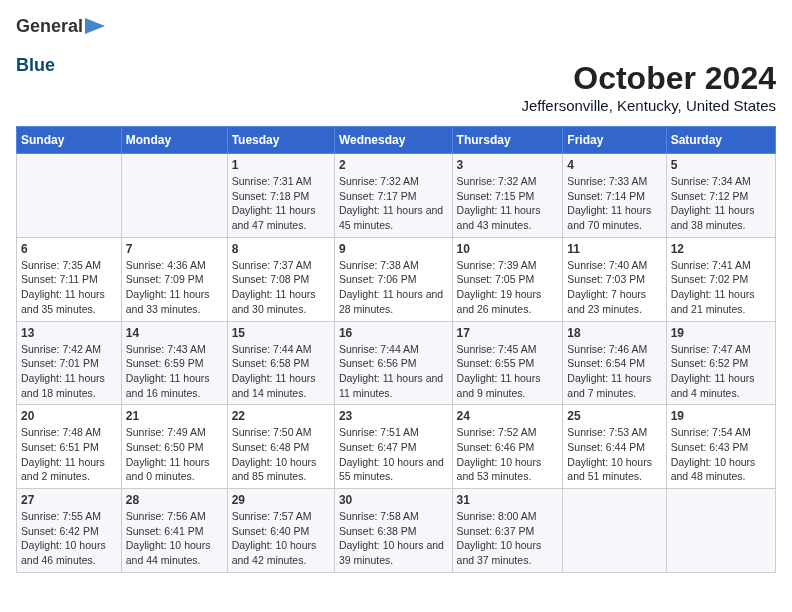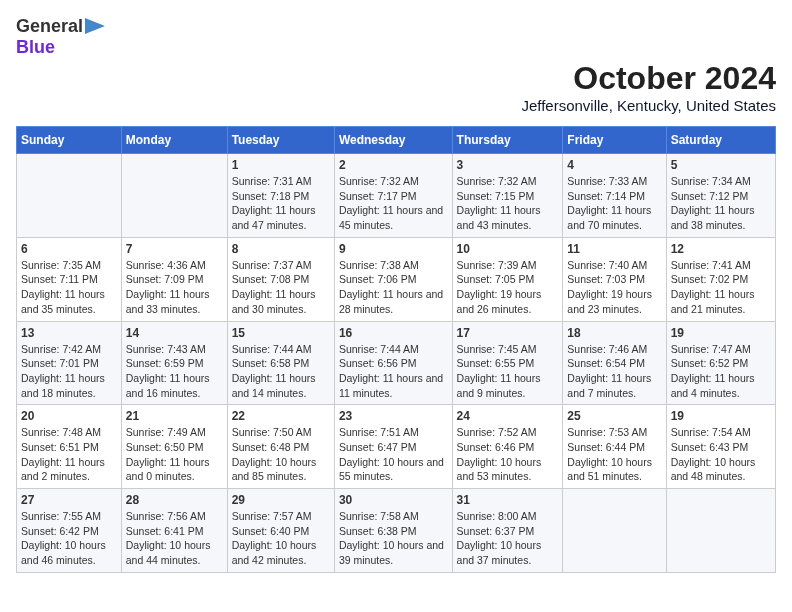"General" .logo { gap: none -> 18px }
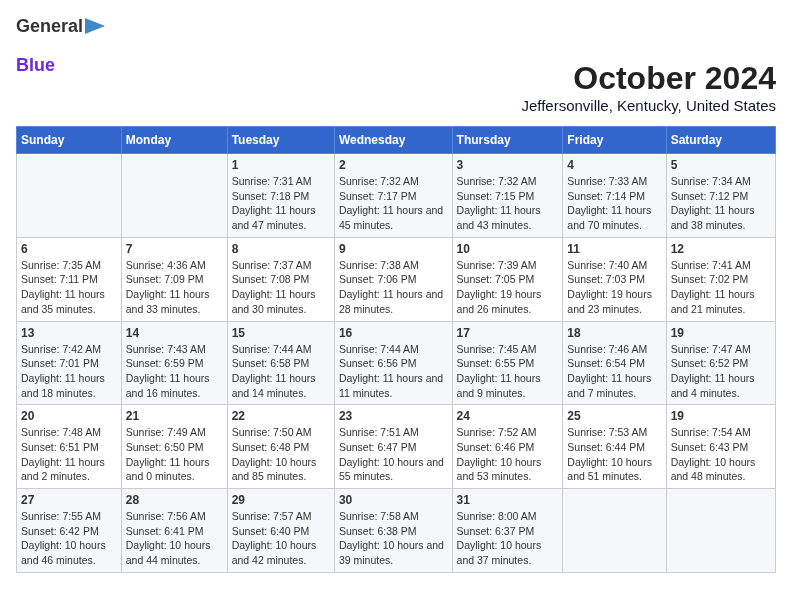"Blue" .logo-blue { color: #6d28d9 -> #0c4a6e }
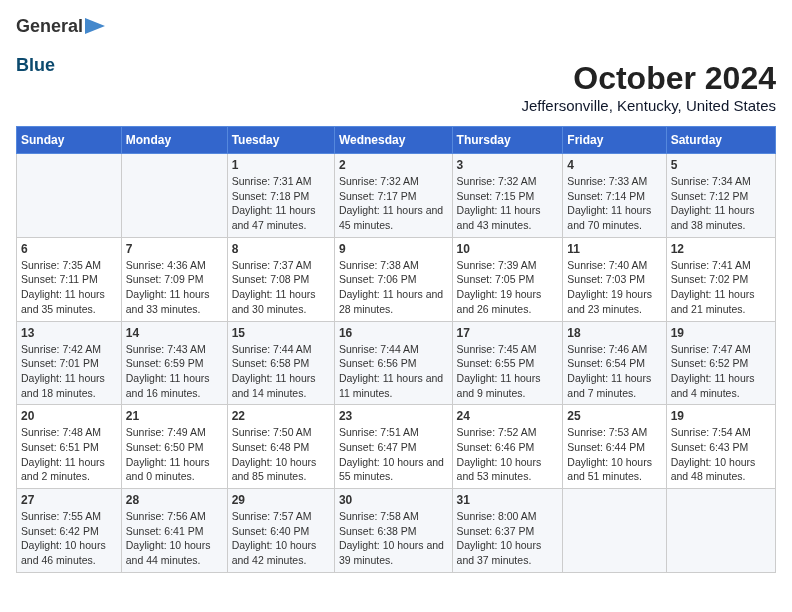"Daylight: 19 hours and 23" div { text: 19 -> 7 }
